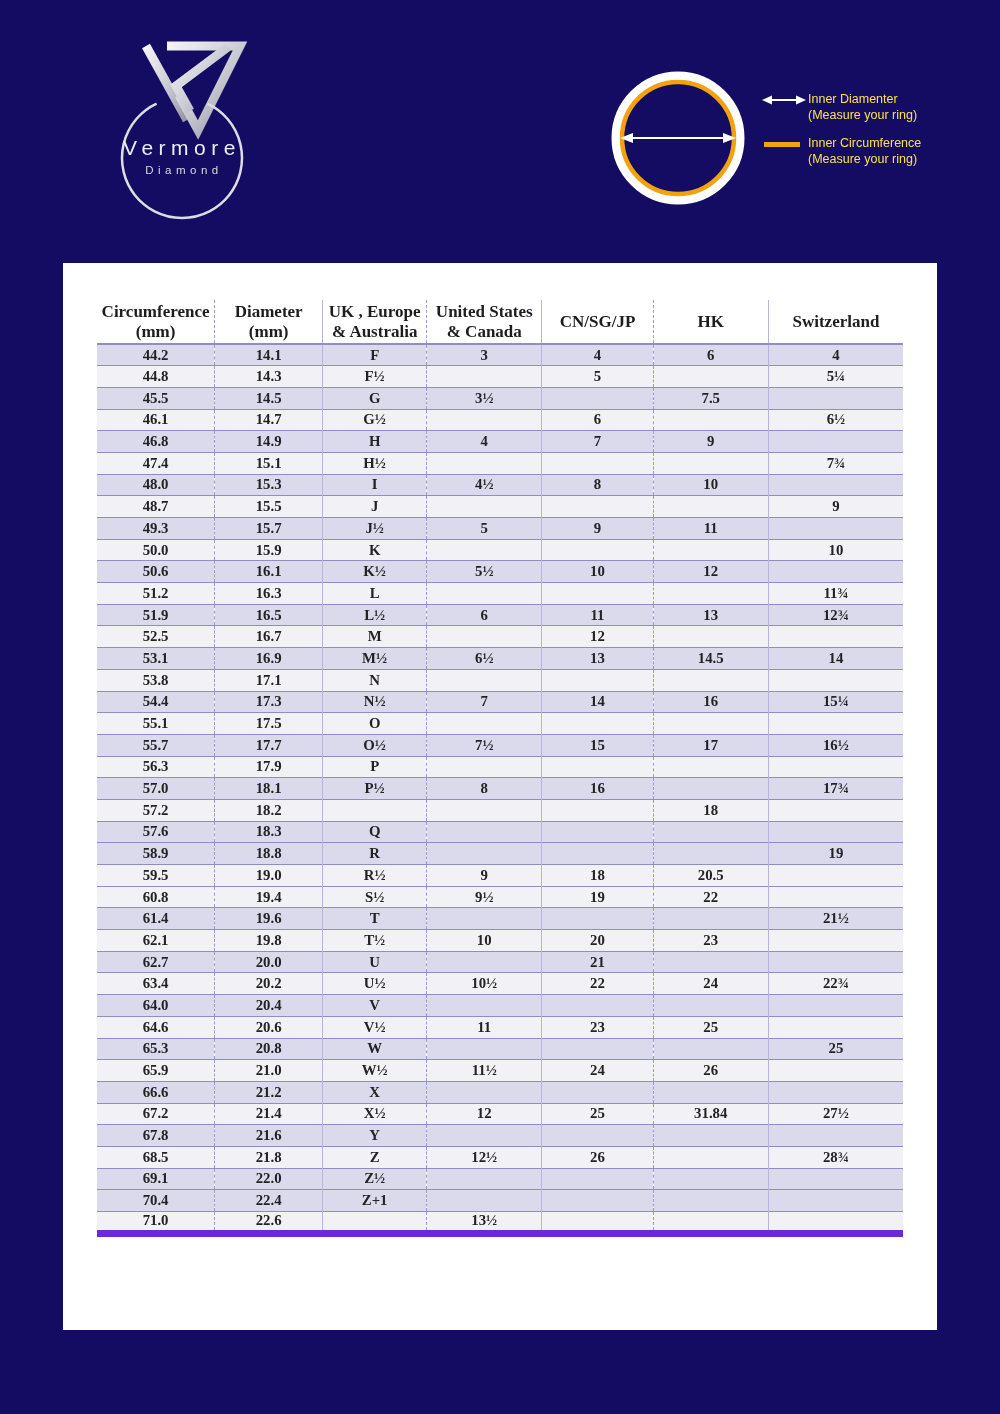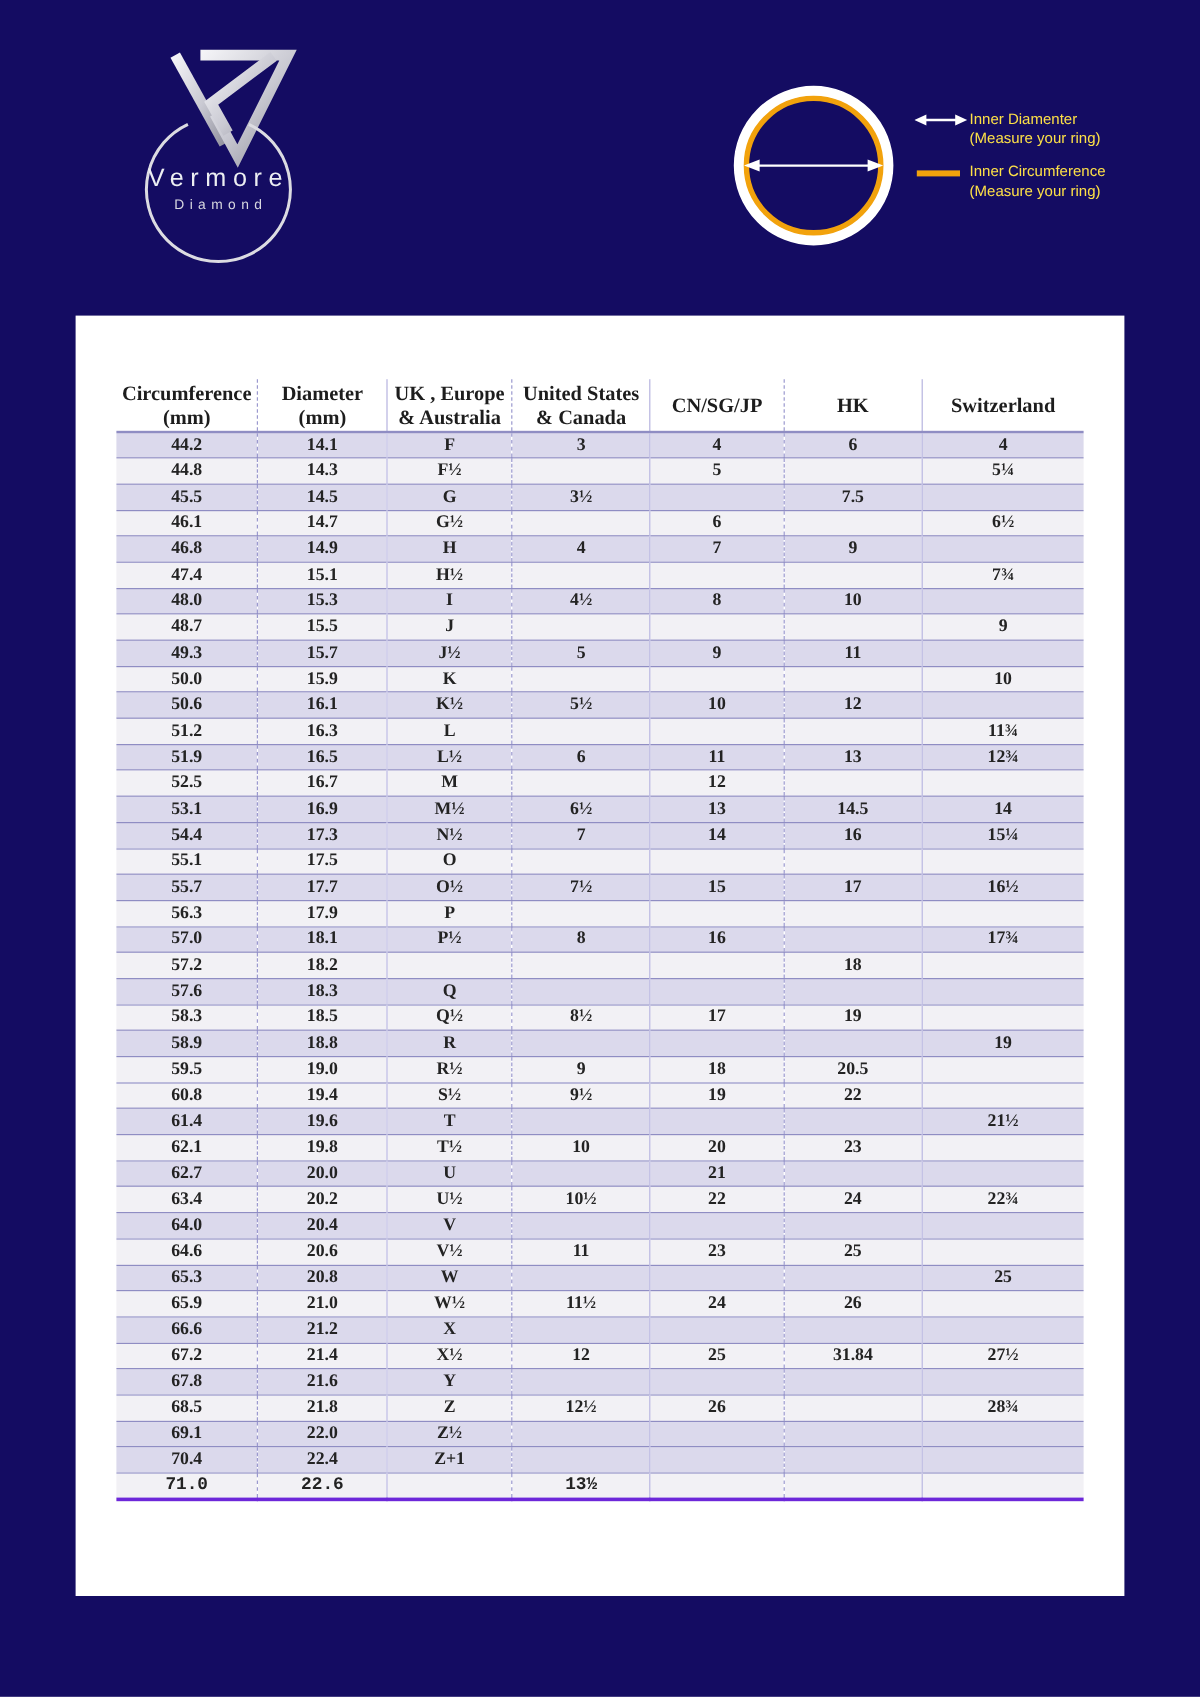"Circumference" table.size-table { margin: 53px 34px 0 34px -> 37px 34px 0 34px }
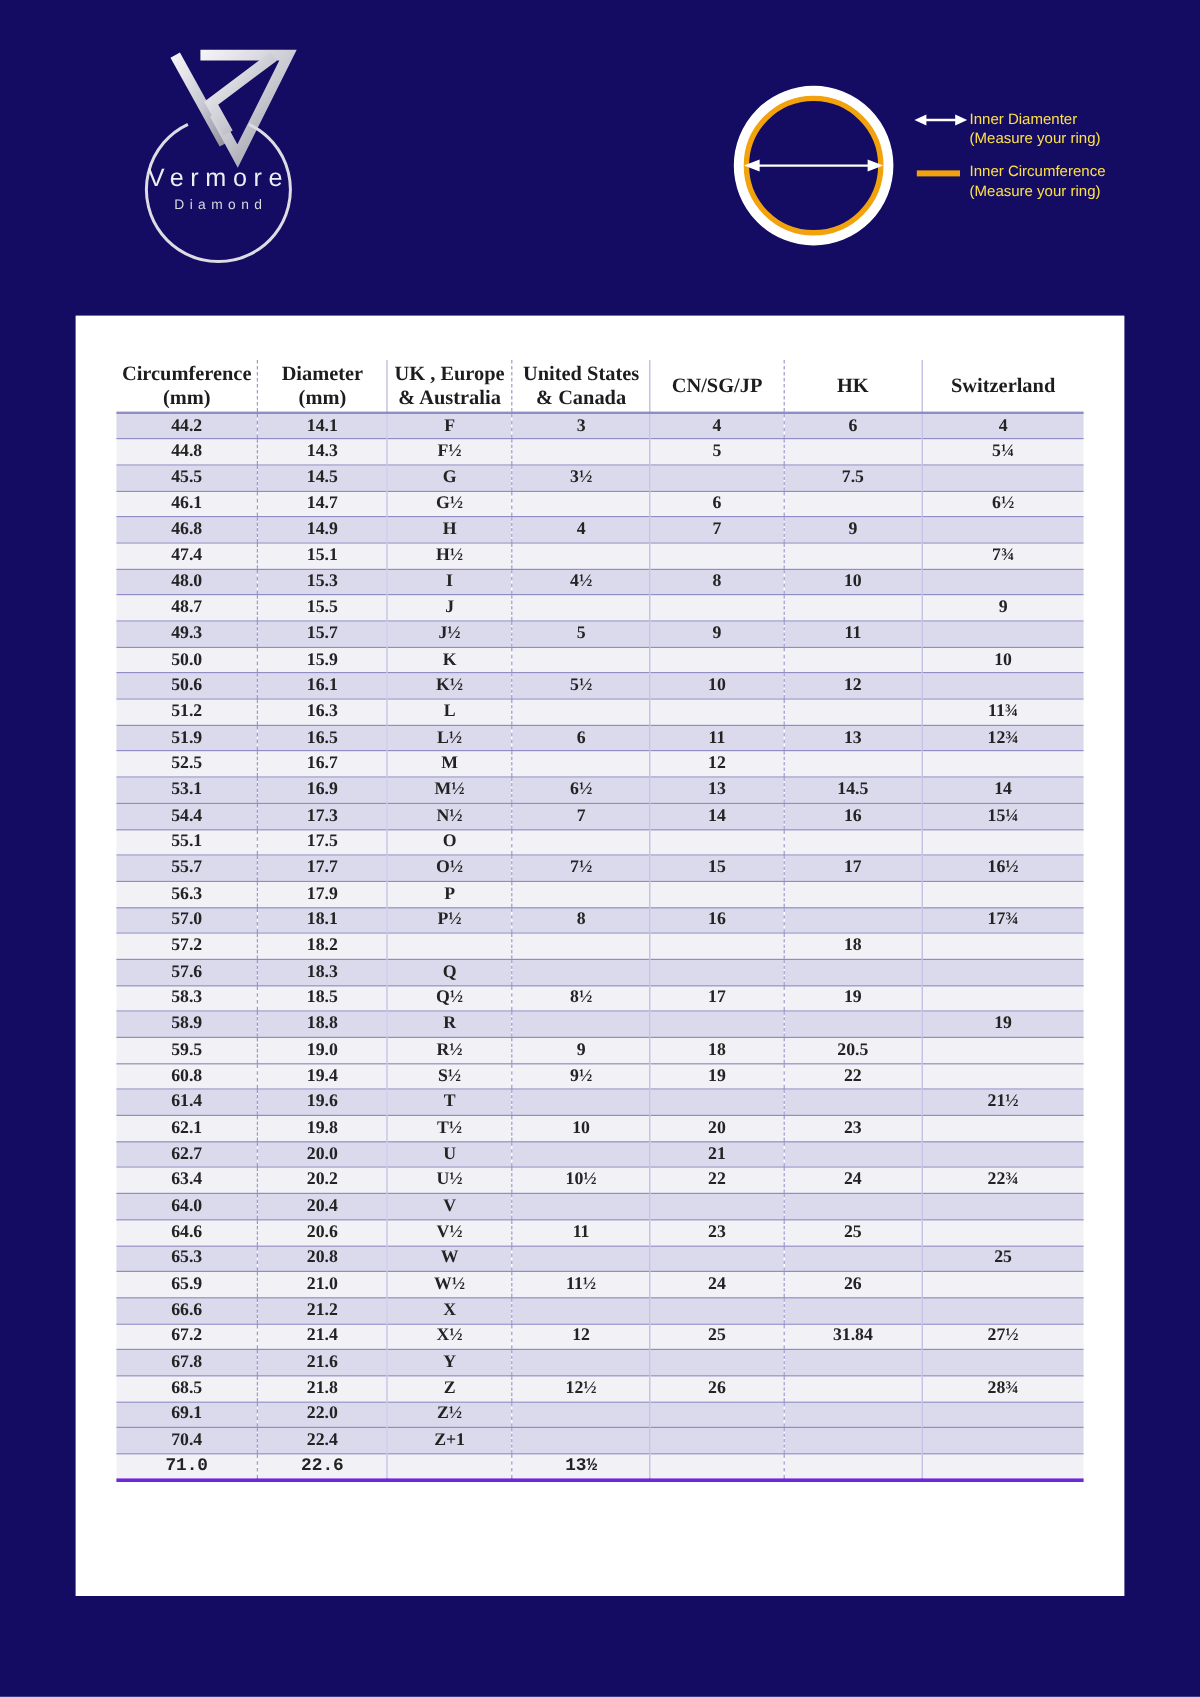"53.8" tr.row-b { html: none -> <tr> <td>53.8</td> <td>17.1</td> <td>N</td> <td></td> <td></td> <td></td> <td></td> </tr> }
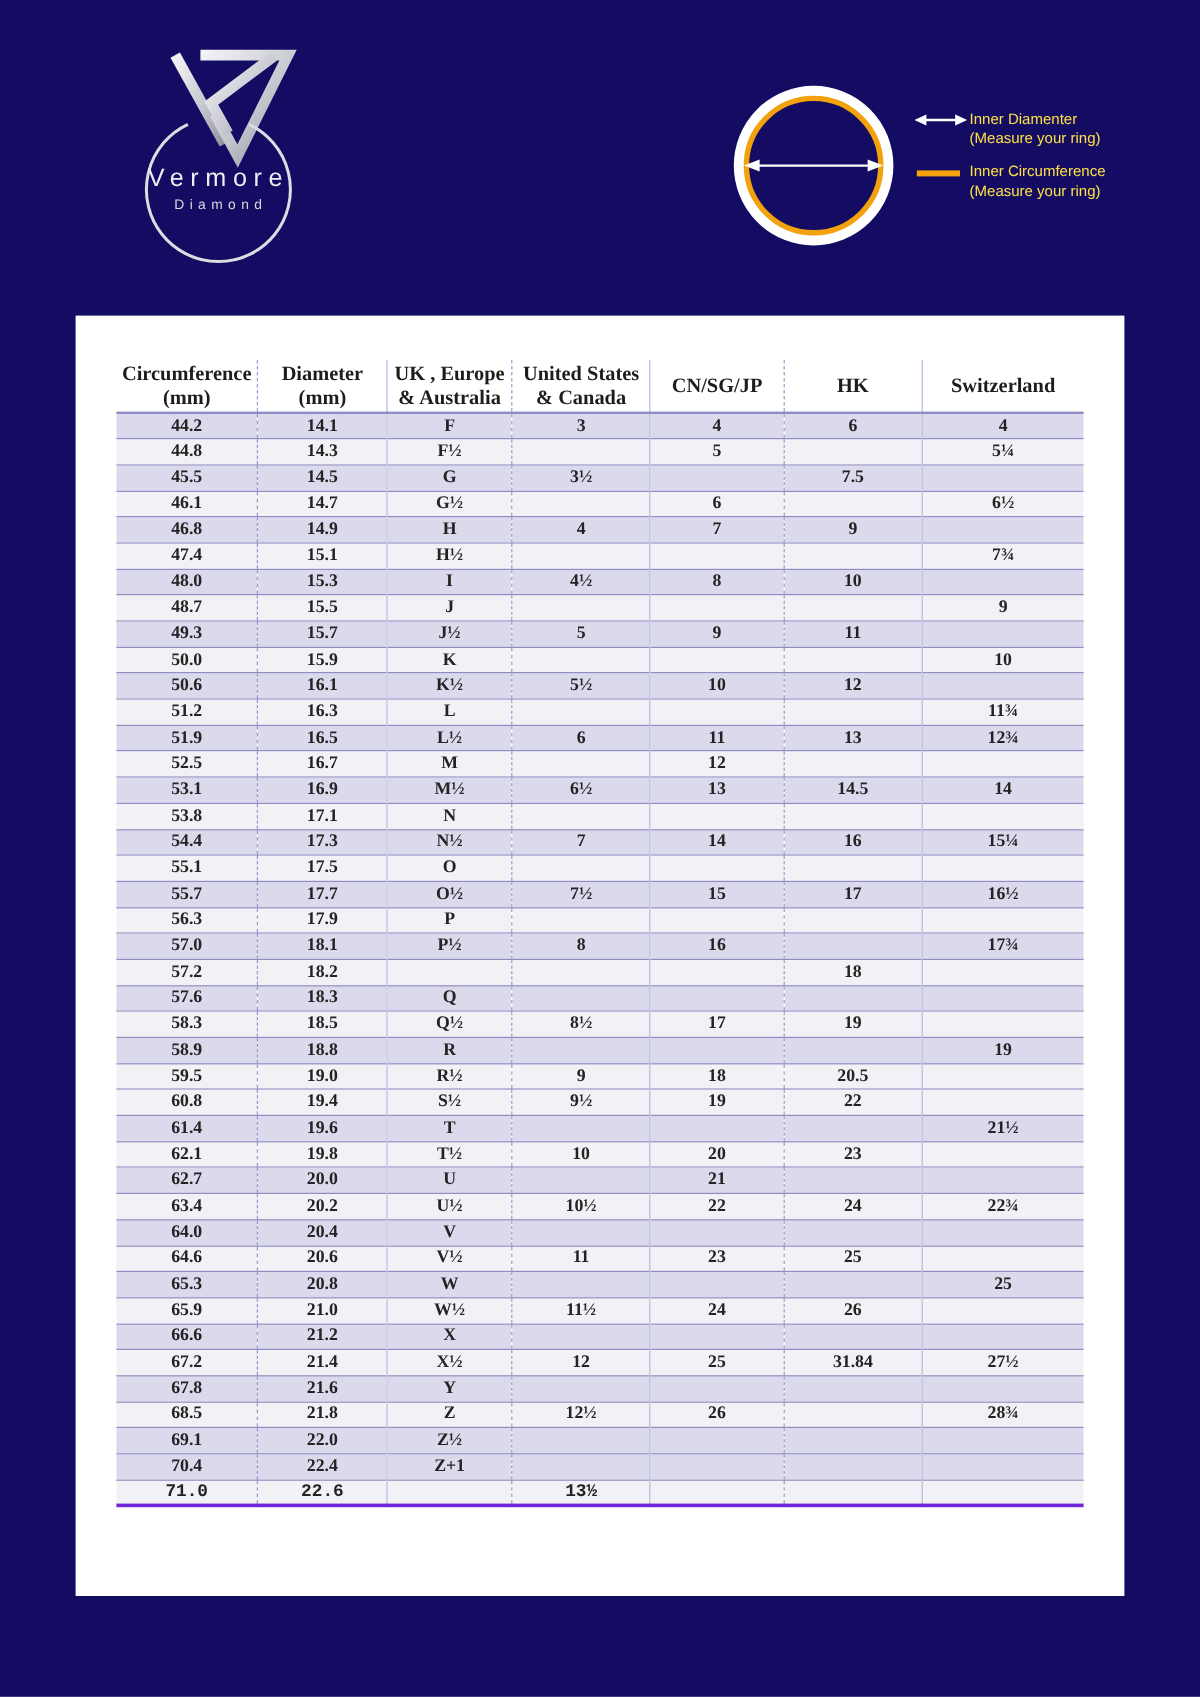"58.3" tr.row-b { html: <tr> <td>58.3</td> <td>18.5</td> <td>Q½</td> <td>8½</td> <td>17</td> <td>19</td> <td></td> </tr> -> none }
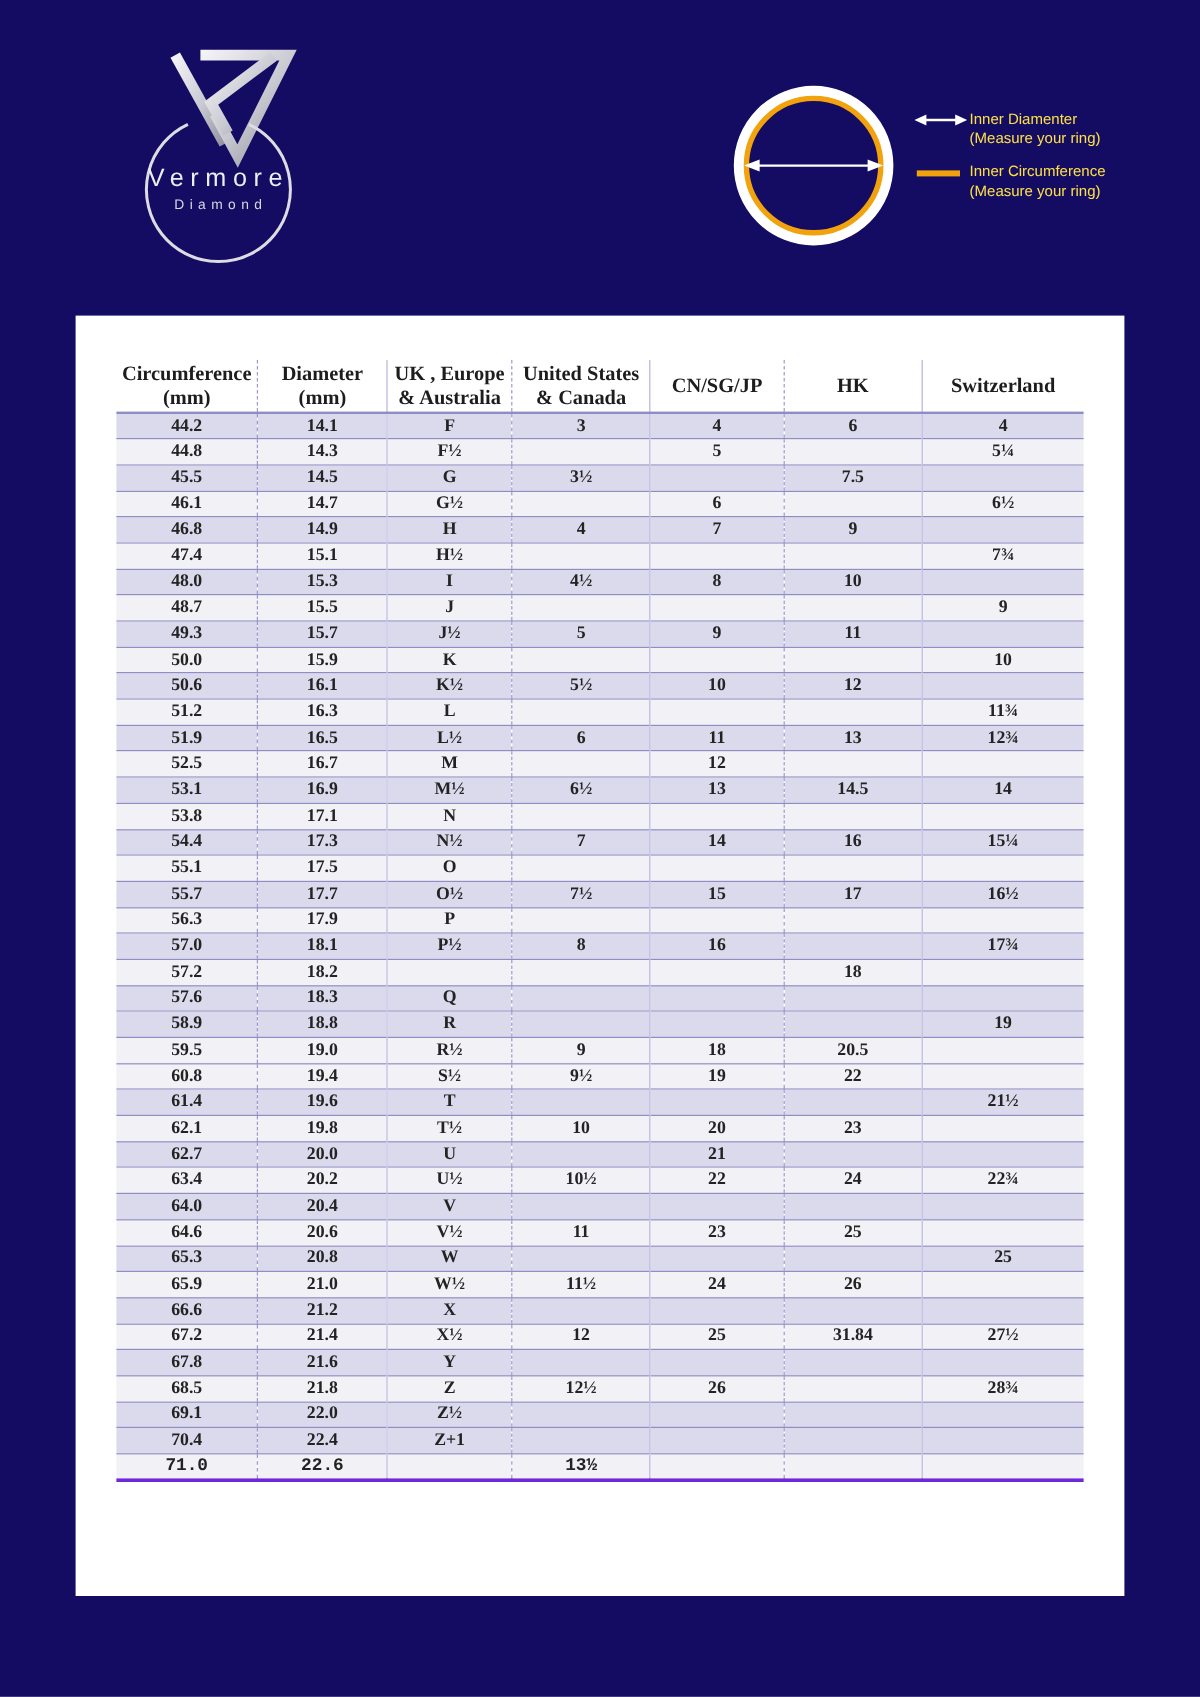"71.0" .size-table tbody tr:last-child { border-bottom: 3px solid #6d28d9 -> 7px solid #6d28d9; font-family: Liberation Mono, monospace -> none }
